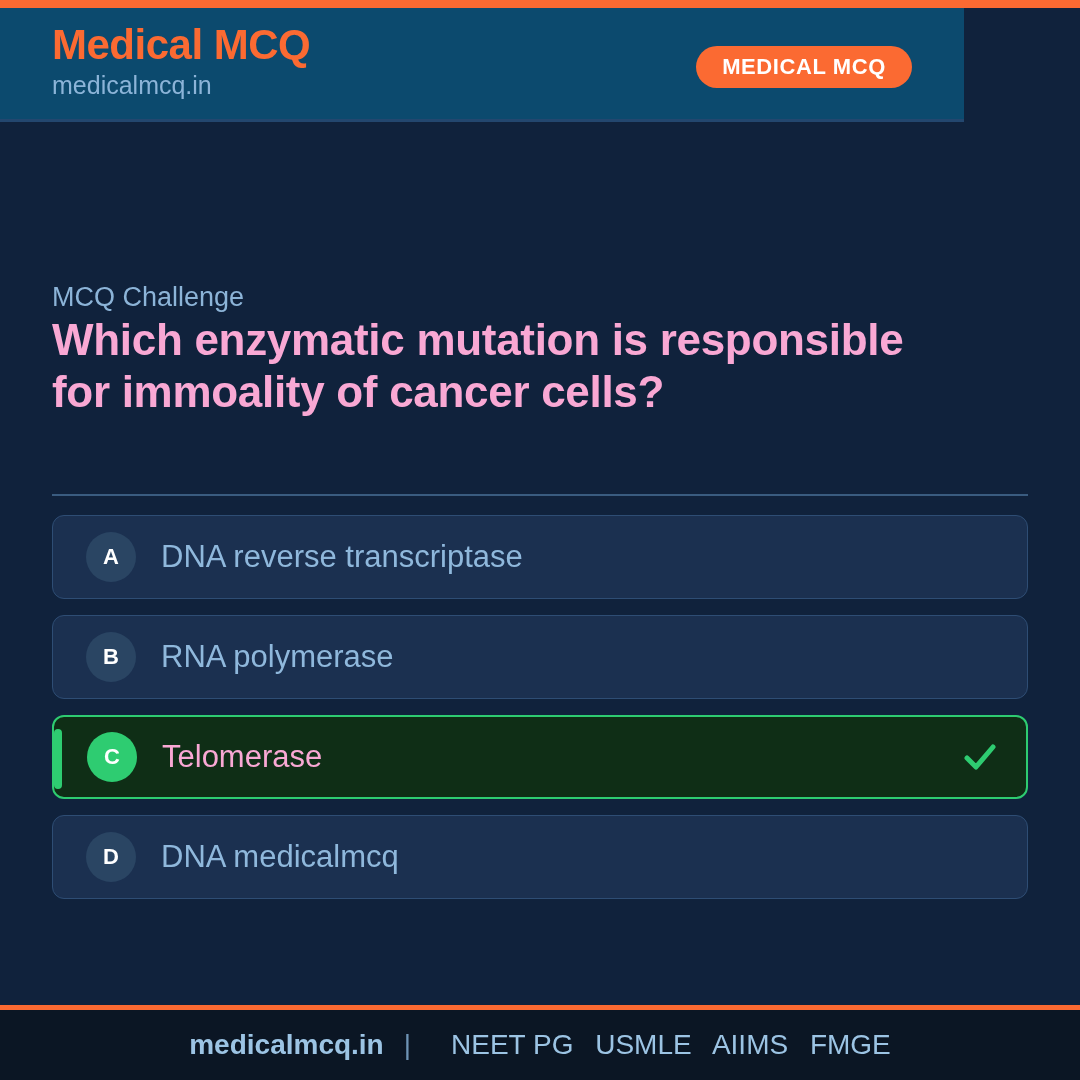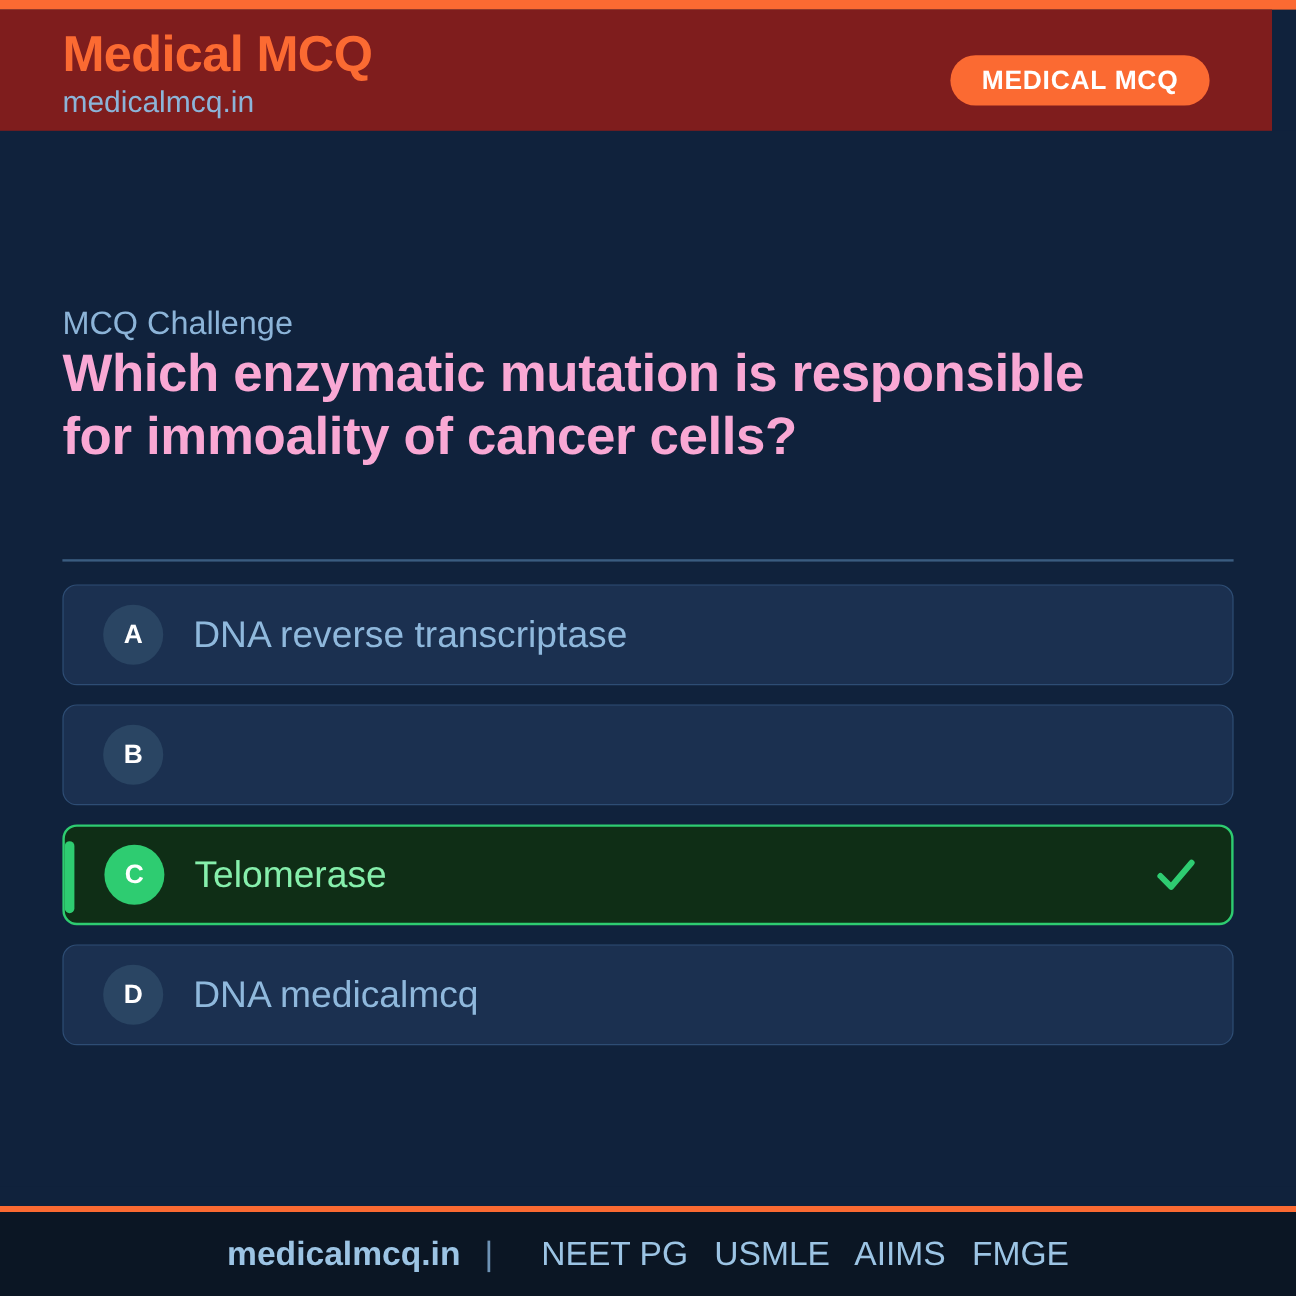"Medical MCQ" .header { background: #7f1d1d -> #0c4a6e; width: 1060px -> 964px }
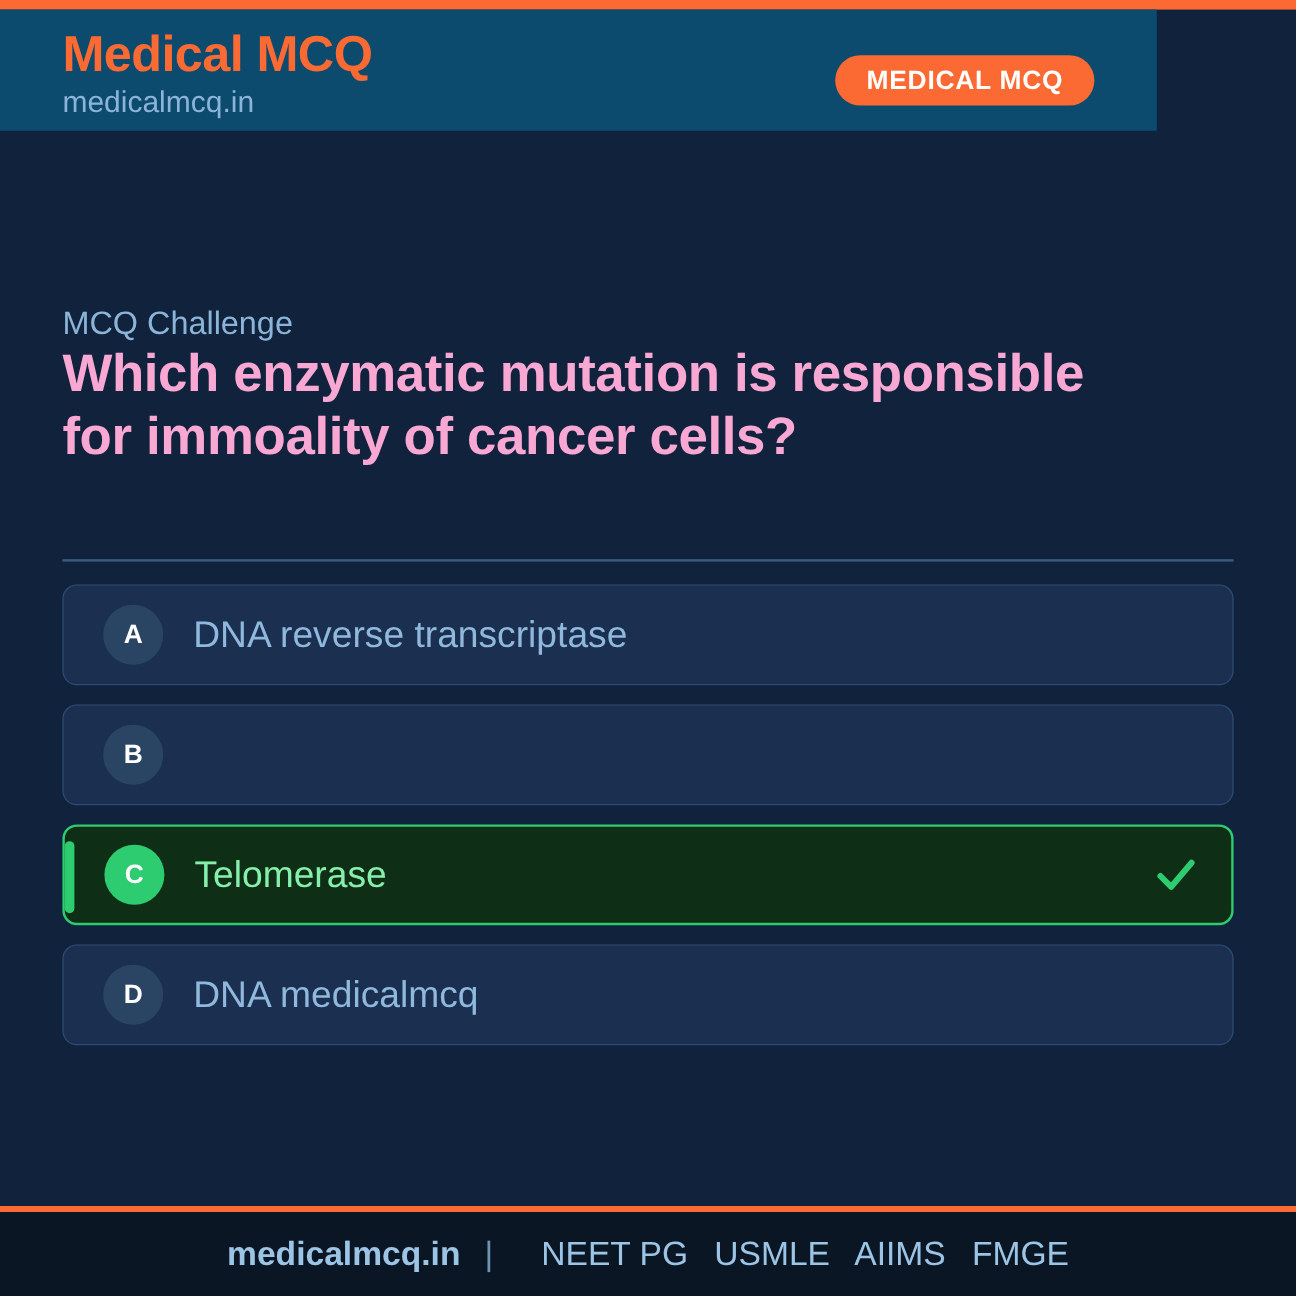"MCQ Challenge" .main { top: 109px -> 137px }
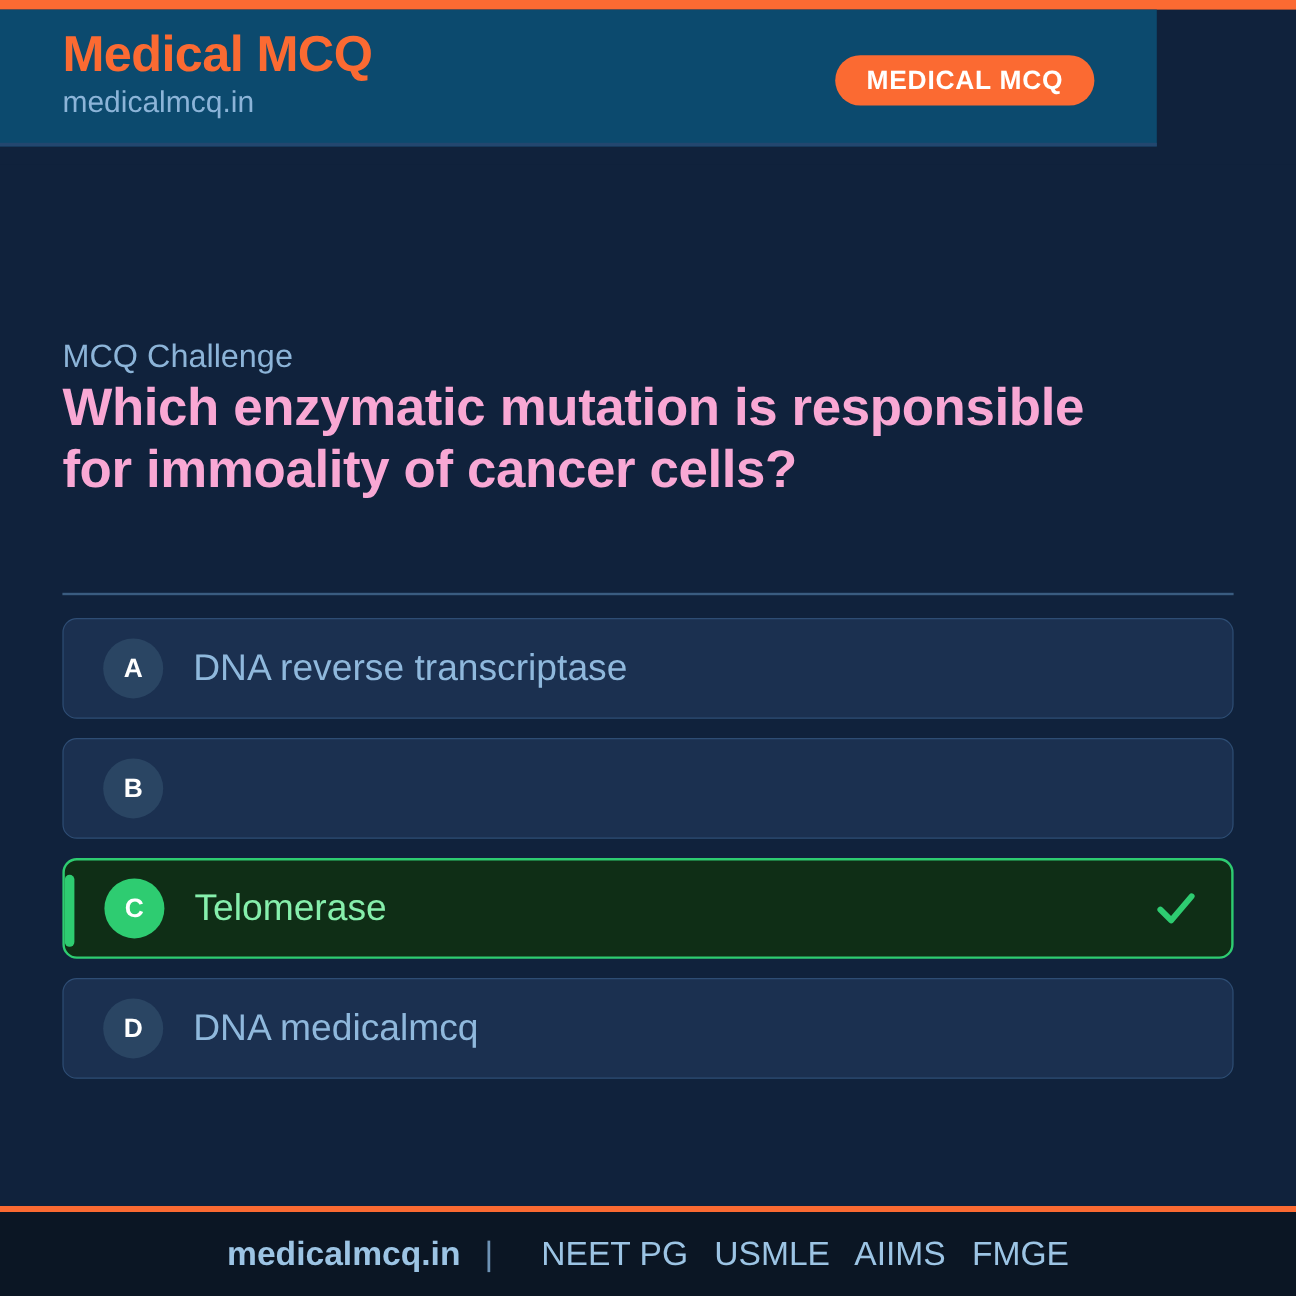"RNA polymerase" div.opt-text { html: none -> <div>RNA polymerase</div> }
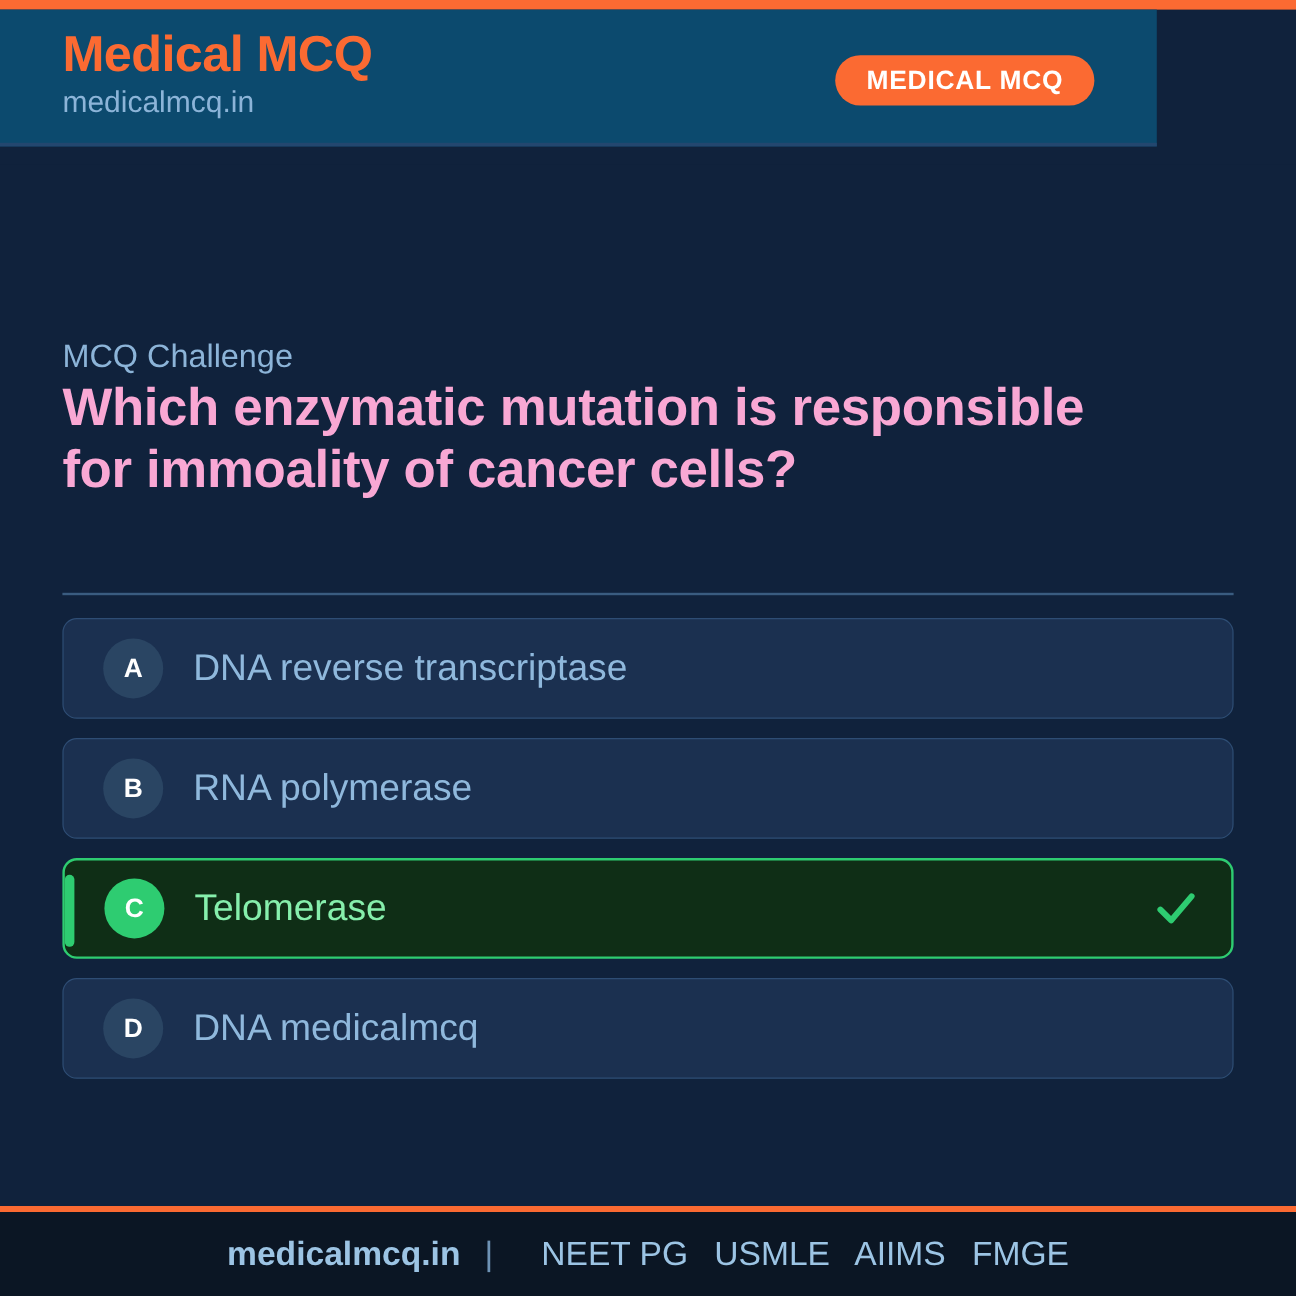"Telomerase" .option.correct .opt-text { color: #86efac -> #f9a8d4 }
